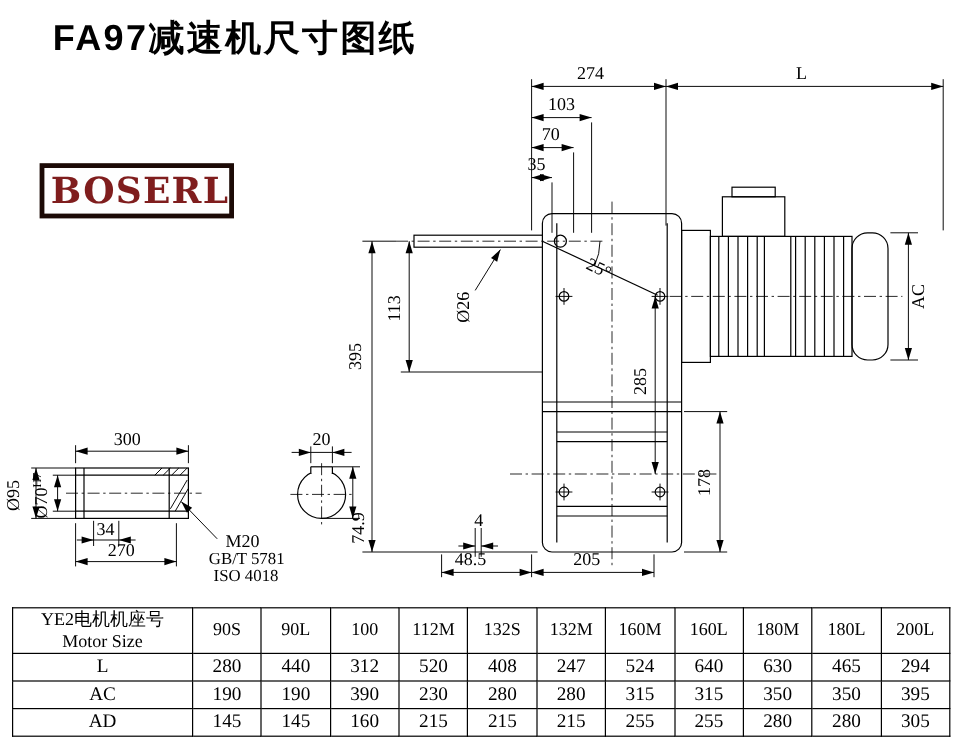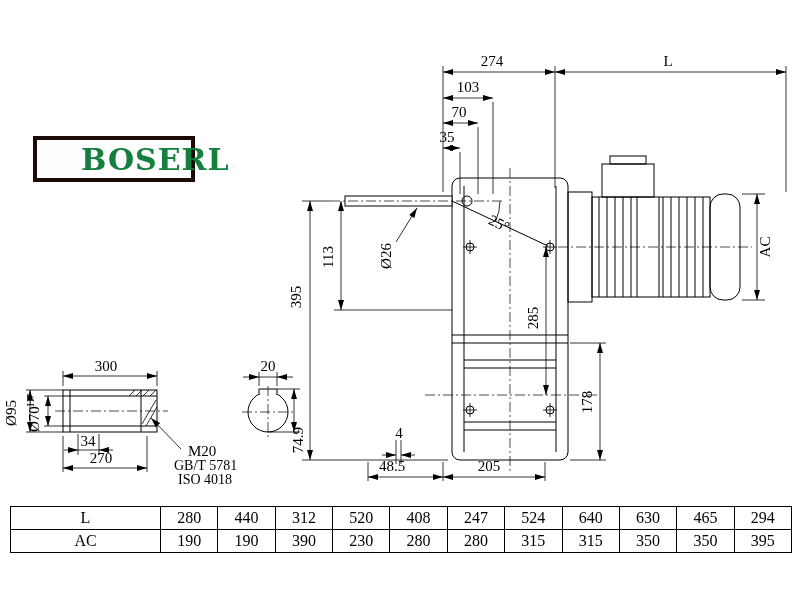"FA97减速机尺寸图纸" div.title { html: none -> <div>FA97减速机尺寸图纸</div> }
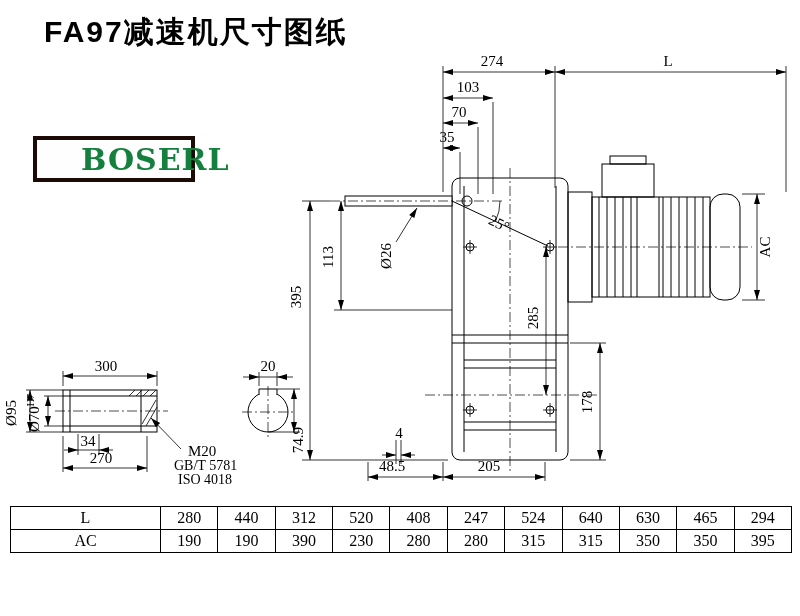"BOSERL" .logo { color: #15803d -> #7f1d1d; justify-content: flex-start -> flex-end; padding-left: 44px -> none }
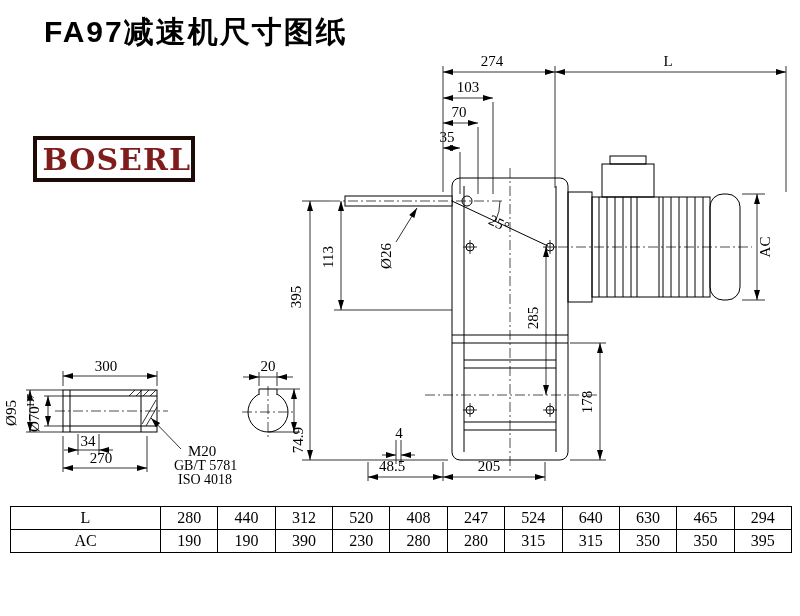"YE2电机机座号" tr.hdr { html: none -> <tr> <th> <div>YE2电机机座号</div> <div>Motor Size</div> </th> <th>90S</th> <th>90L</th> <th>100</th> <th>112M</th> <th>132S</th> <th>132M</th> <th>160M</th> <th>160L</th> <th>180M</th> <th>180L</th> <th>200L</th> </tr> }
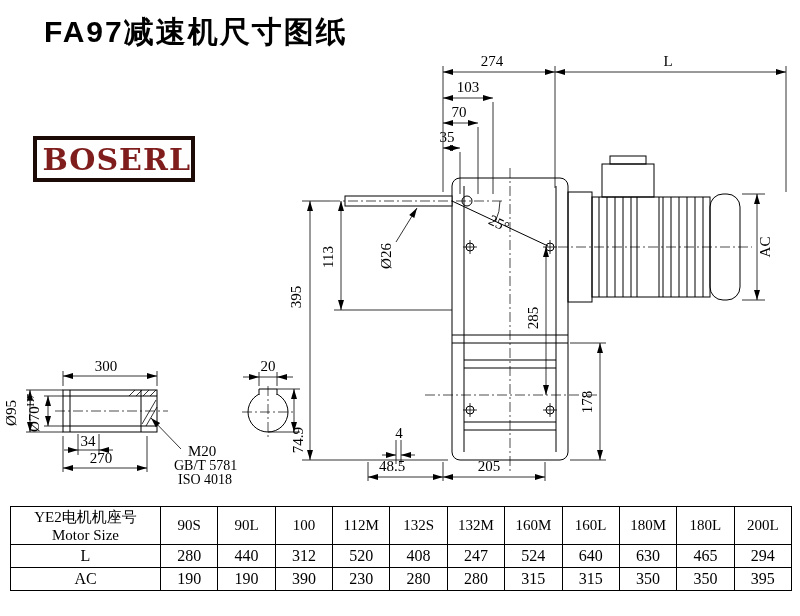"AD" tr { html: none -> <tr> <td>AD</td> <td>145</td> <td>145</td> <td>160</td> <td>215</td> <td>215</td> <td>215</td> <td>255</td> <td>255</td> <td>280</td> <td>280</td> <td>305</td> </tr> }
